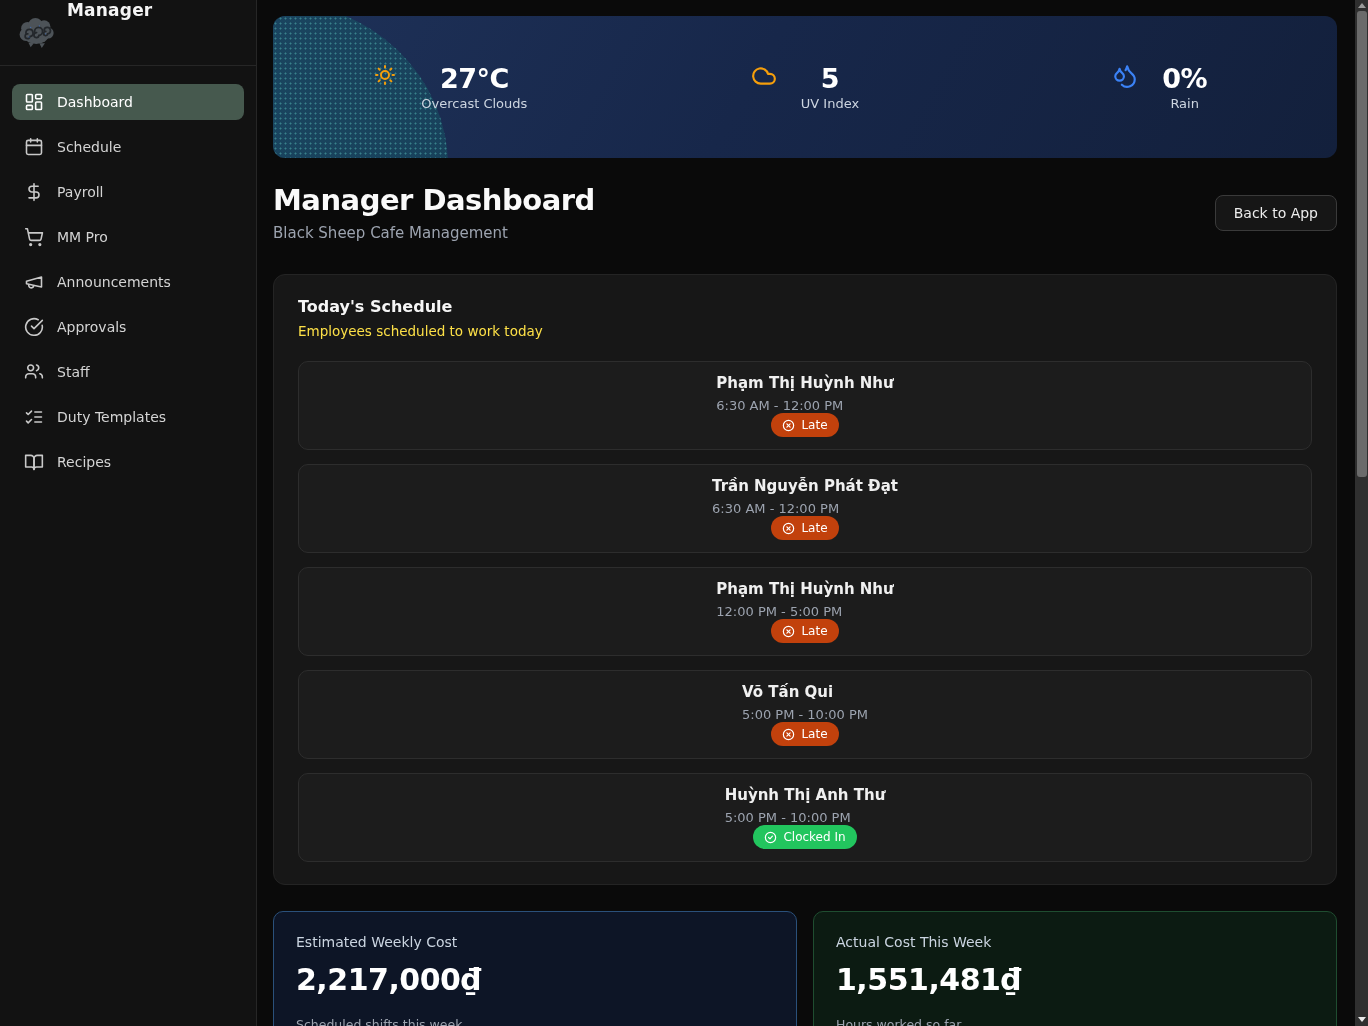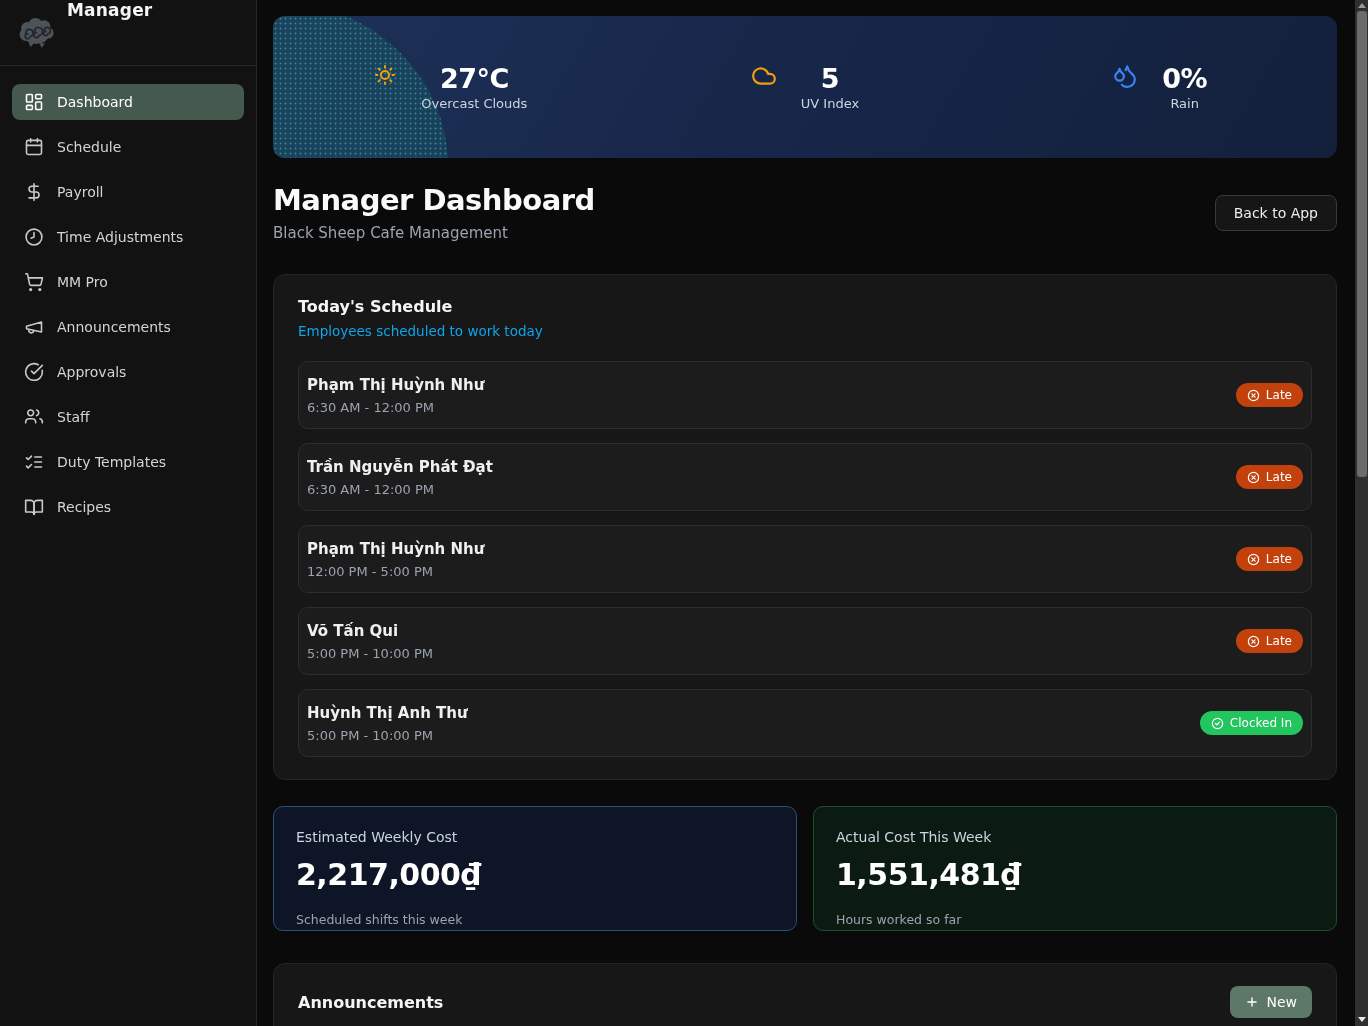"Time Adjustments" div.nav-item { html: <div> <span> <svg> <circle></circle> <polyline></polyline> </svg> </span> <span>Time Adjustments</span> </div> -> none }
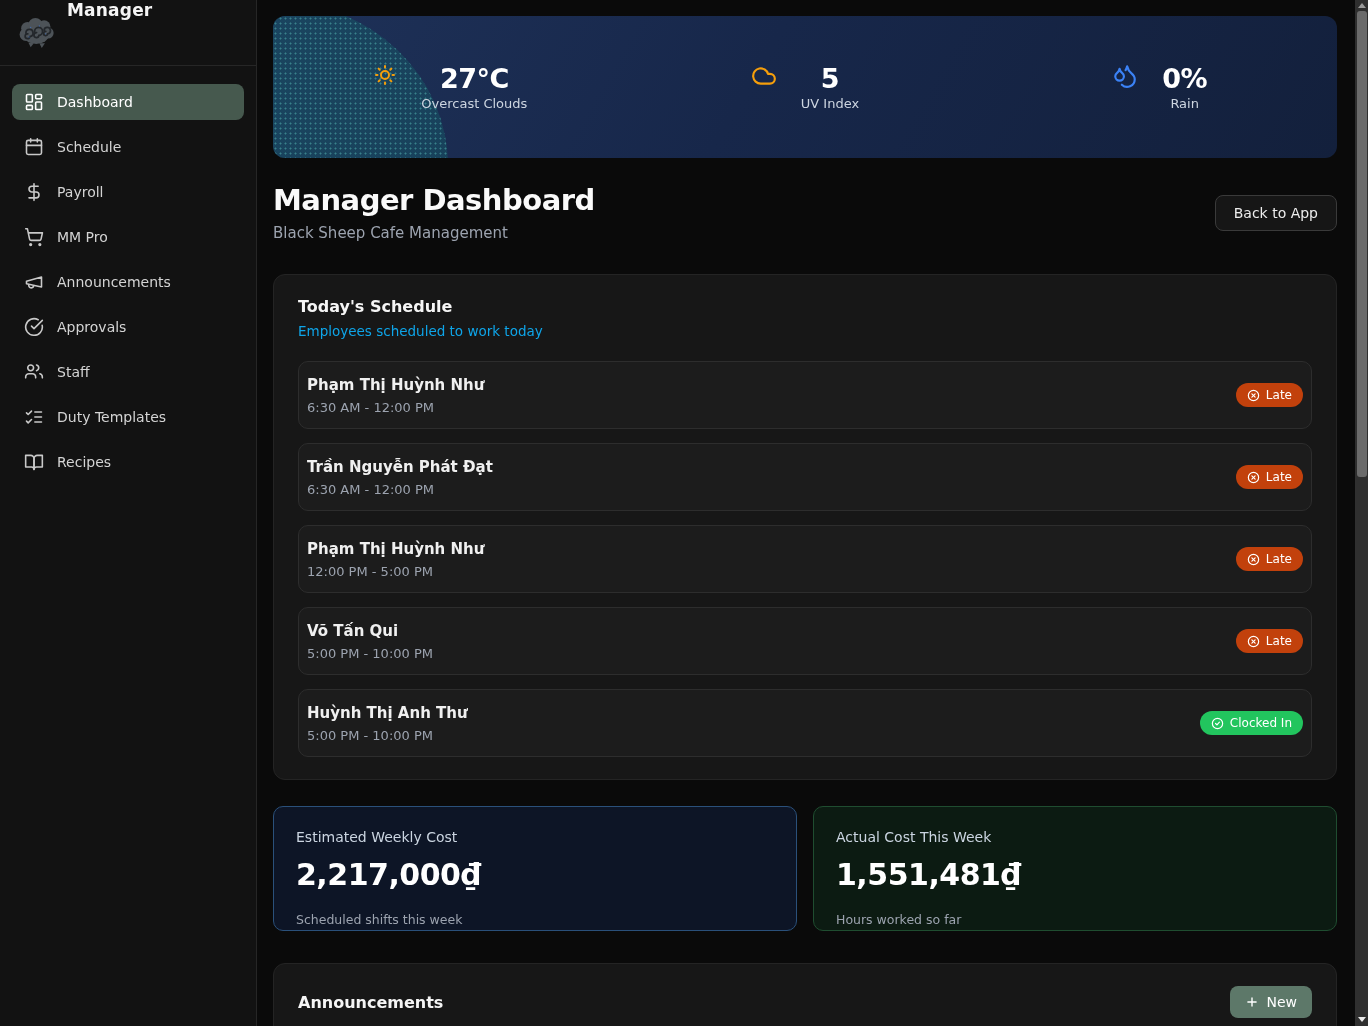"Employees scheduled to work today" .card-sub { color: #0ea5e9 -> #fde047 }
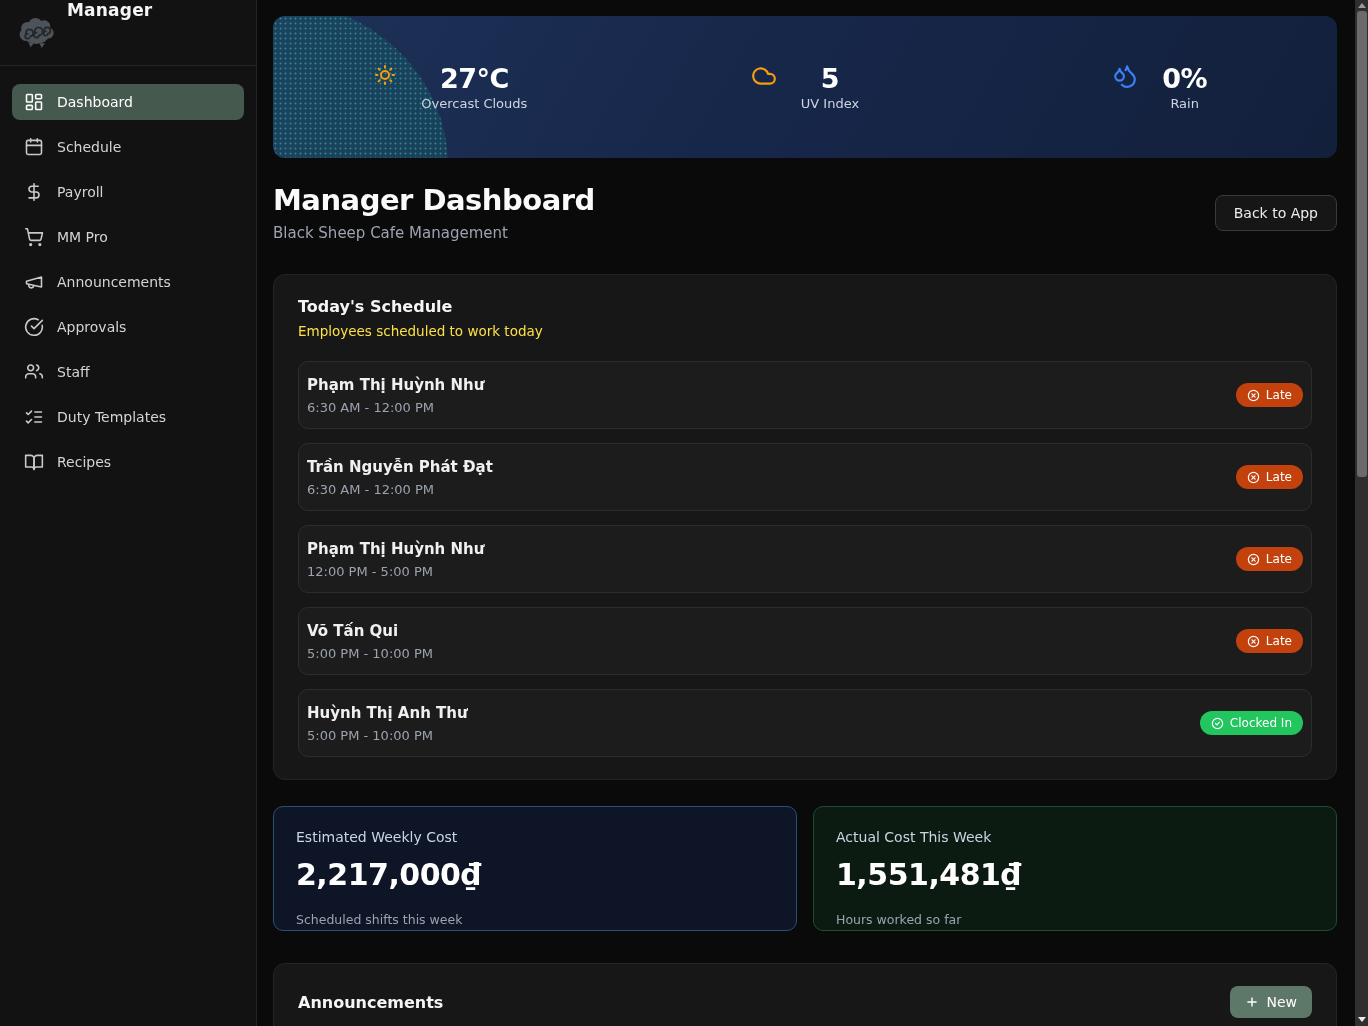"Phạm Thị Huỳnh Như" .shift-row { flex-direction: none -> column; padding: 12px 8px -> 12px 16px }
